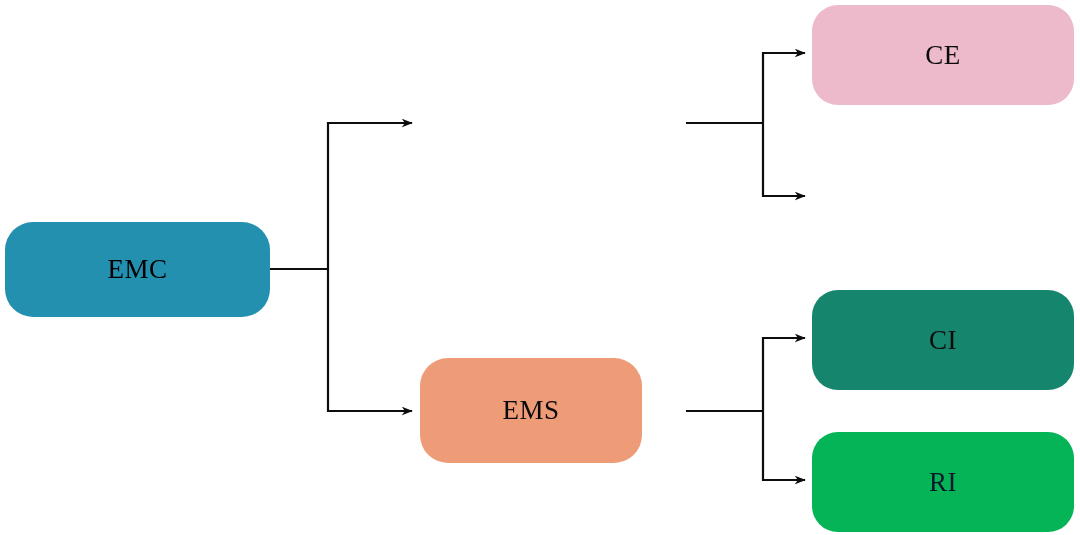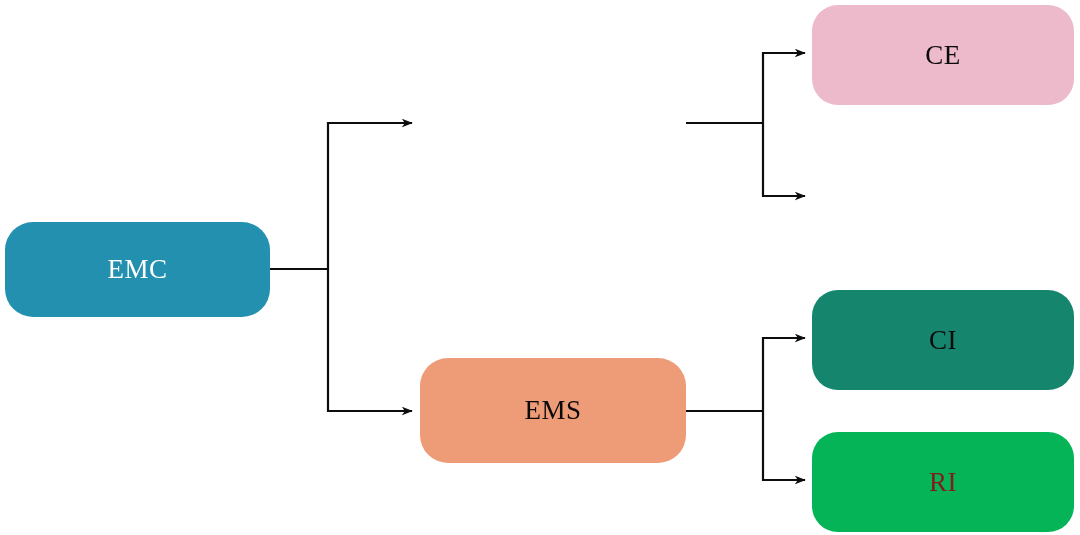"EMC" div.node { color: #ffffff -> #000000 }
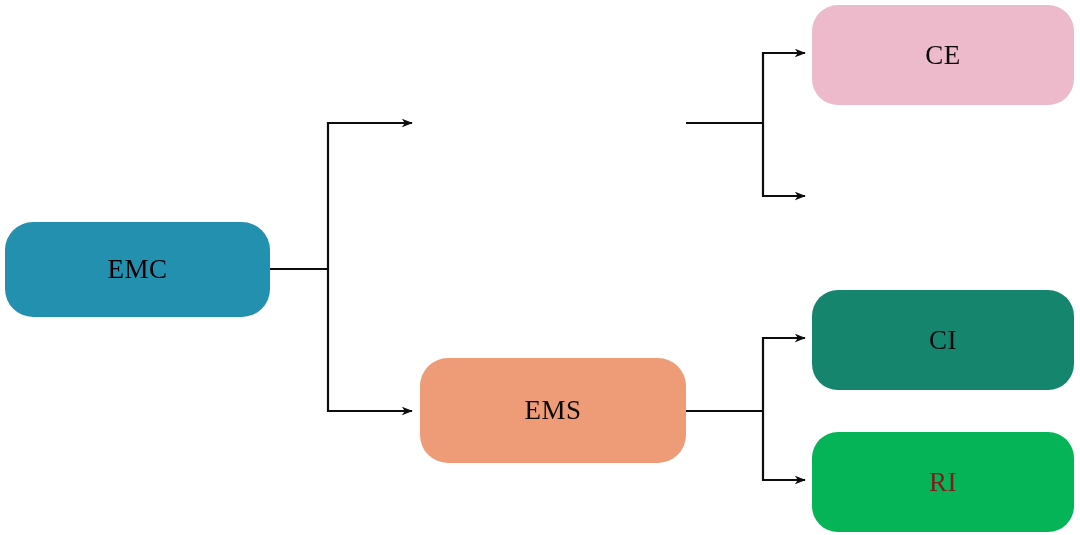"EMS" div.node { width: 266px -> 222px }
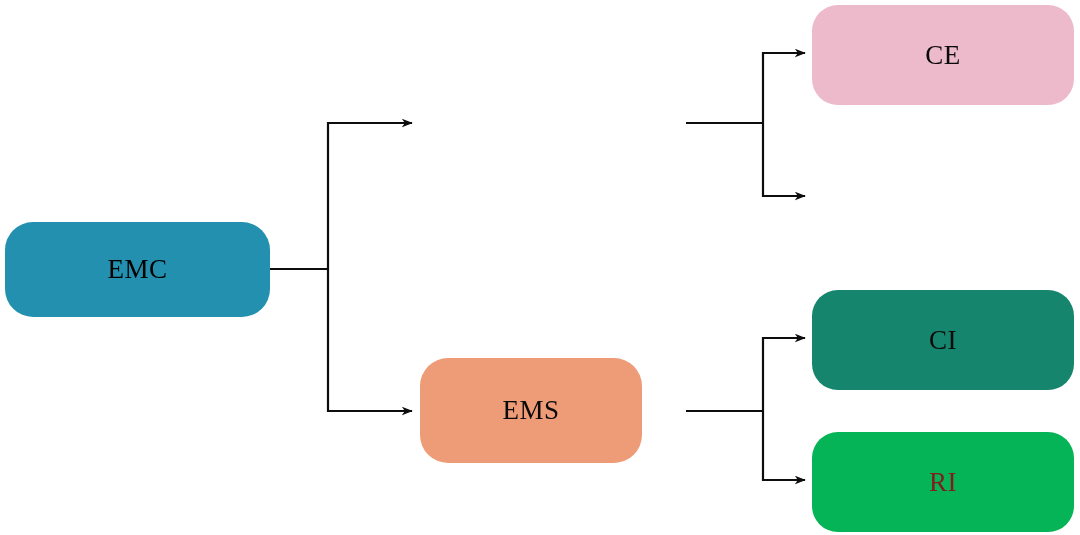"RI" div.node { color: #7f1d1d -> #0f172a }
